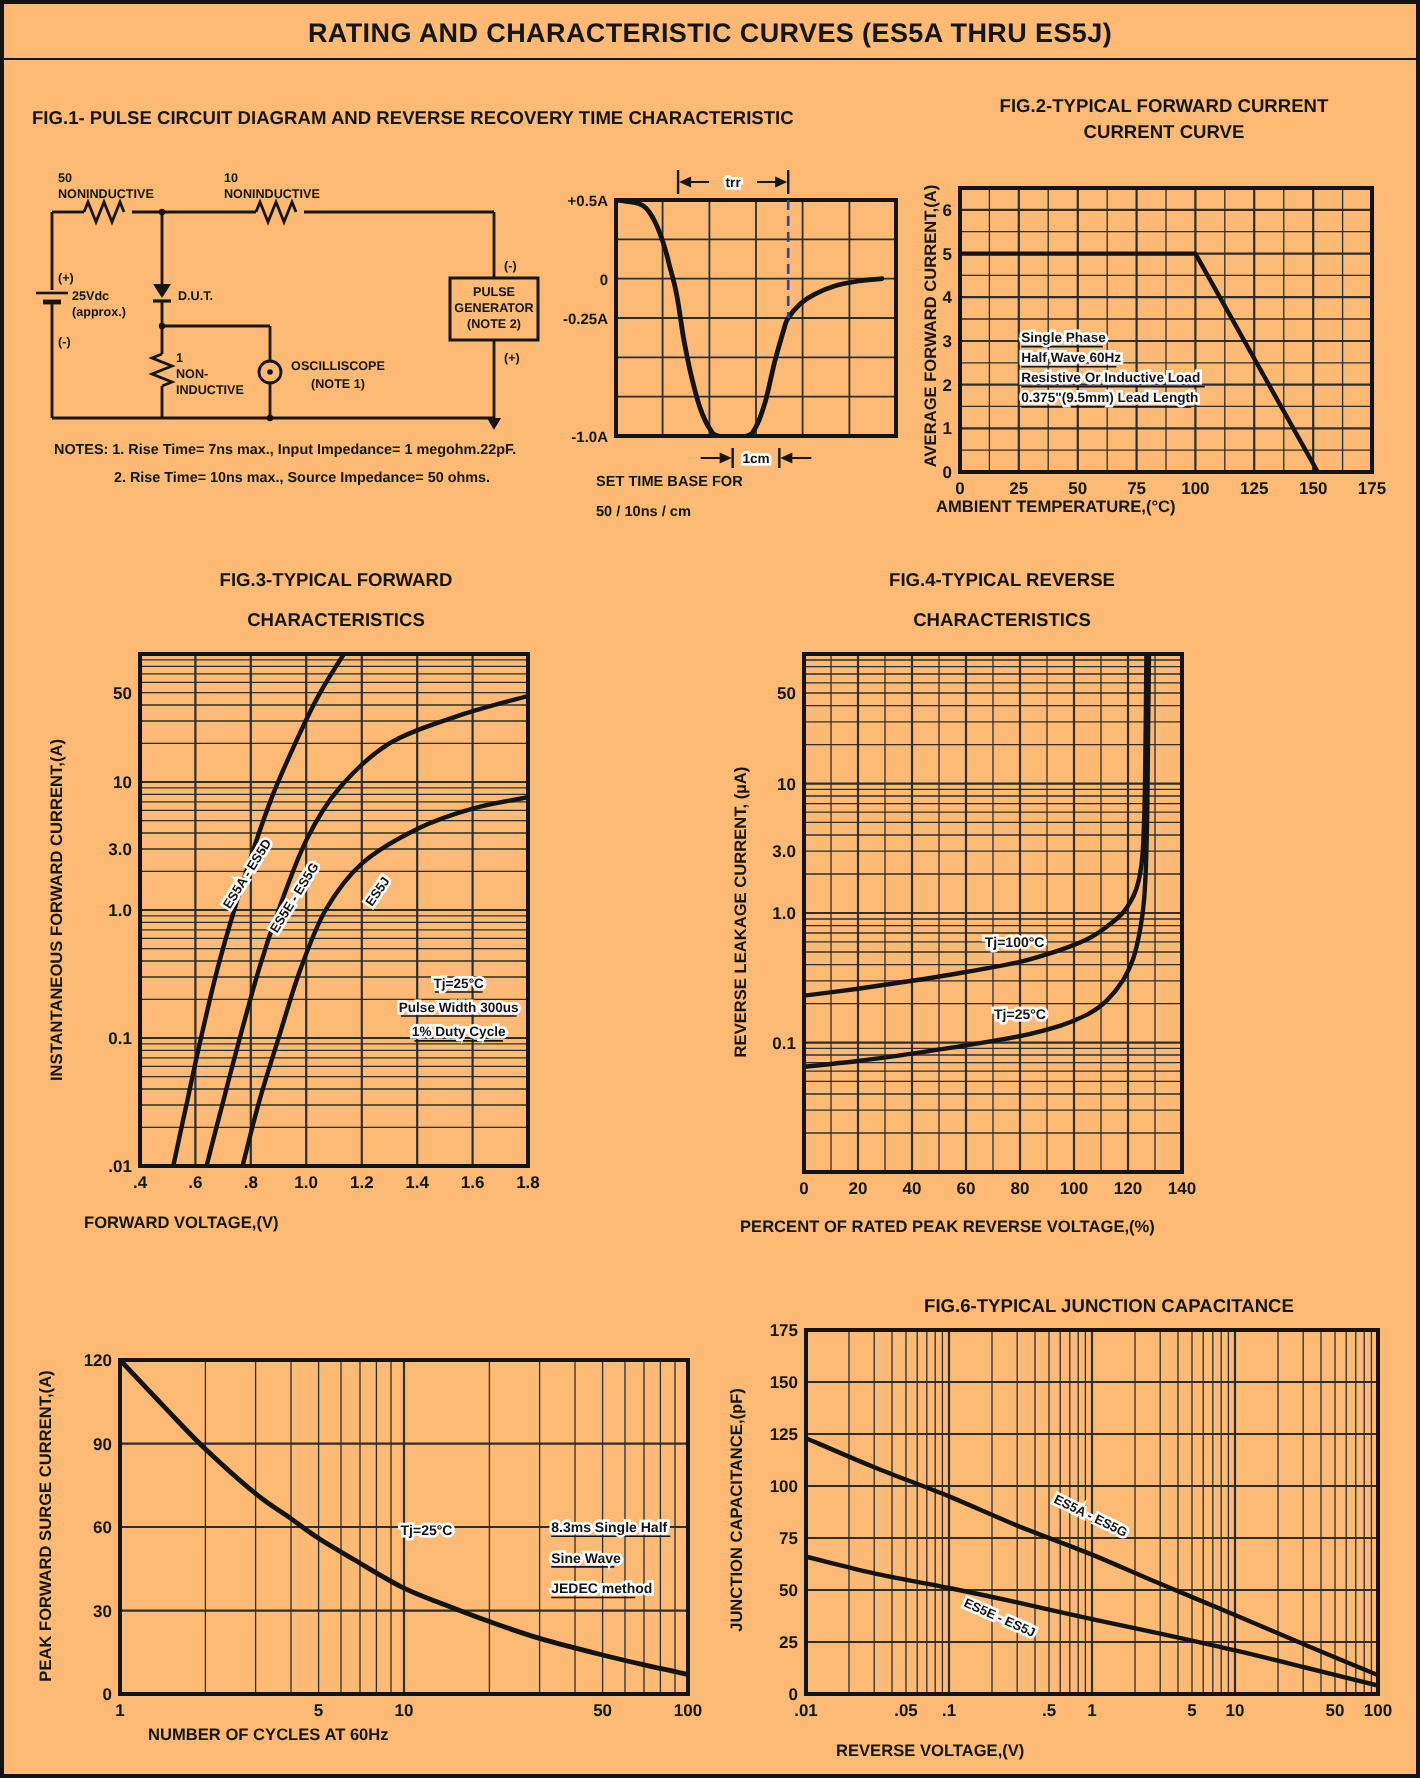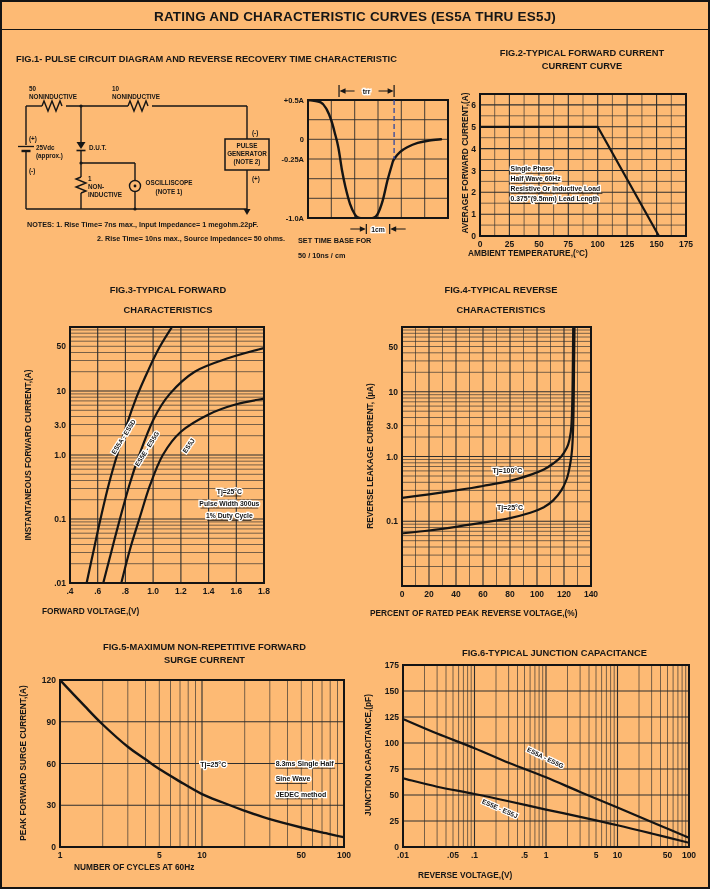"2. Rise Time= 10ns max.," #note2 { margin-left: 40px -> none }
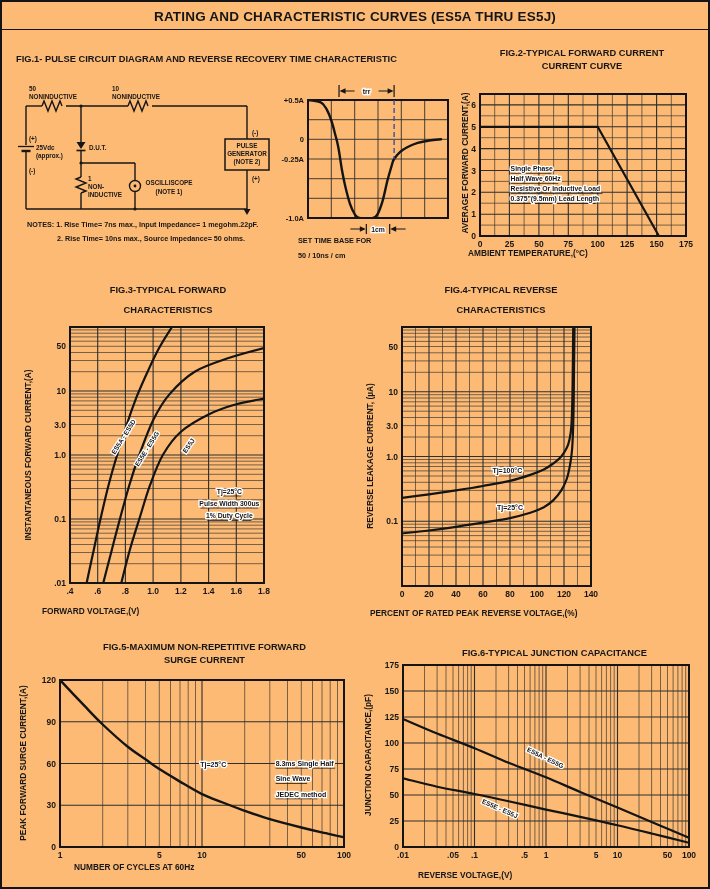"FIG.5-MAXIMUM NON-REPETITIVE FORWARD" div.figtitle { html: <div>FIG.5-MAXIMUM NON-REPETITIVE FORWARD</div> -> none }
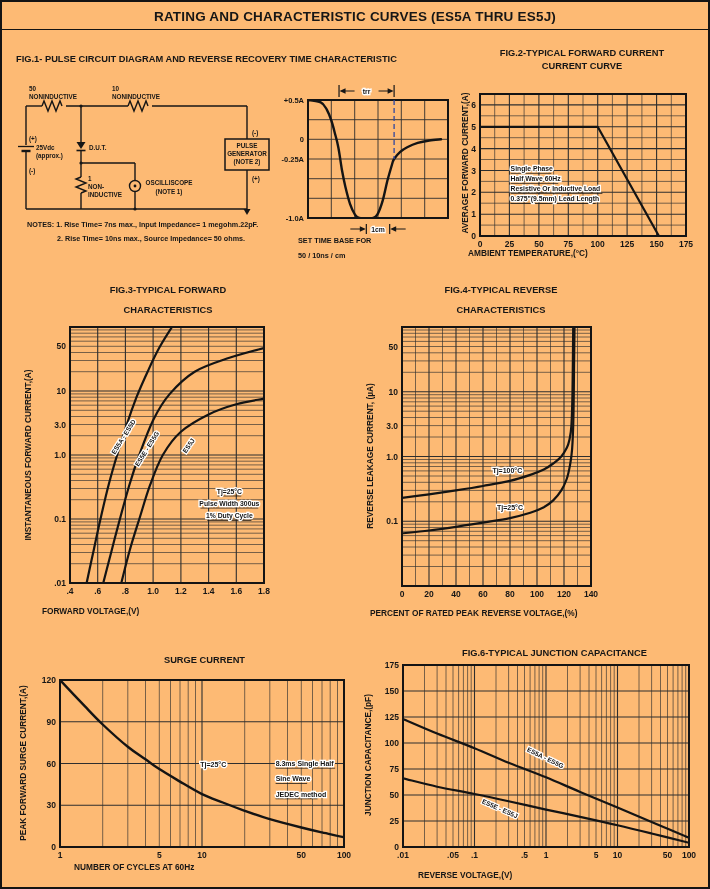"SURGE CURRENT" div.figtitle { html: <div>SURGE CURRENT</div> -> none }
